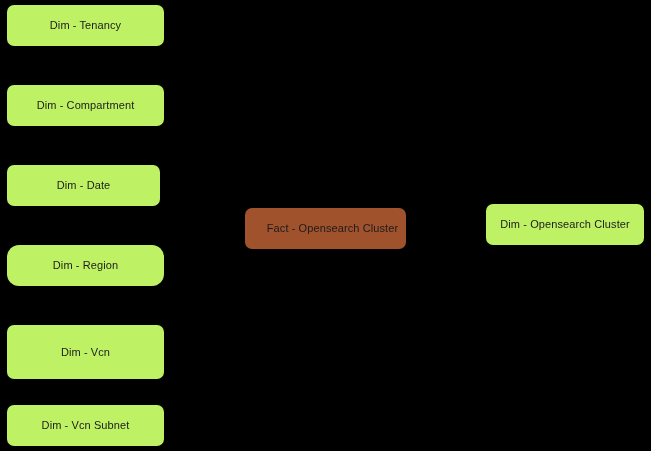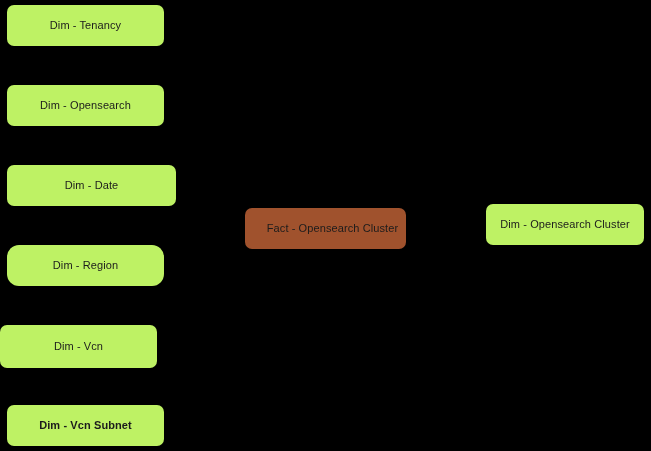"Dim - Opensearch" span.node-label { text: Opensearch -> Compartment }
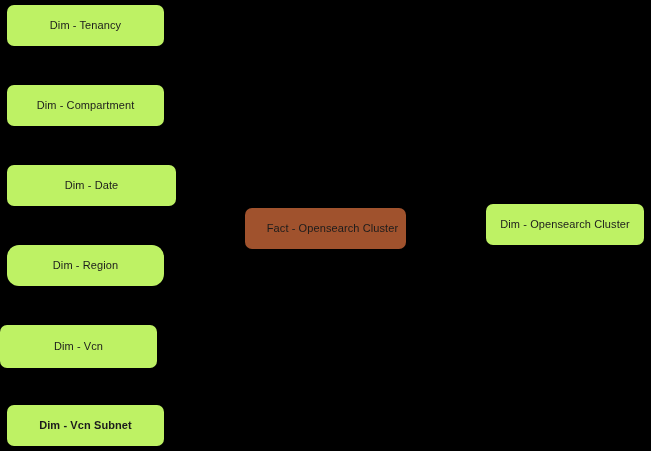"Dim - Date" div.node { width: 169px -> 153px }
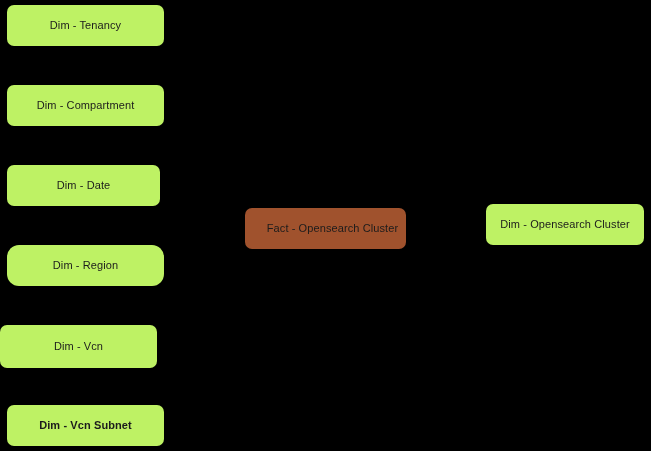"Dim - Vcn" div.node { height: 43px -> 54px; left: 0 -> 7px }
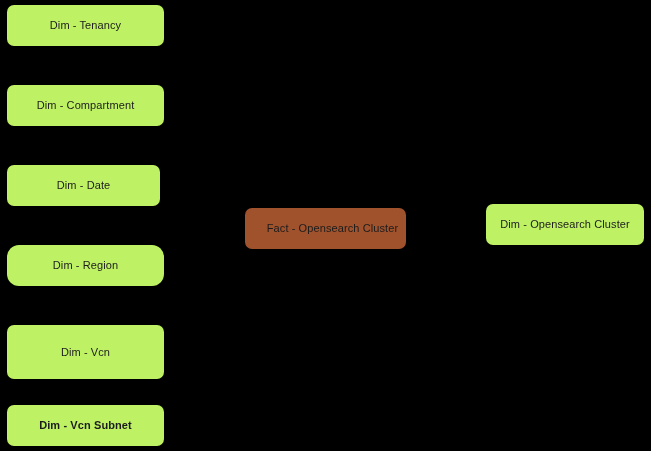"Dim - Vcn Subnet" div.node { font-weight: bold -> none }
